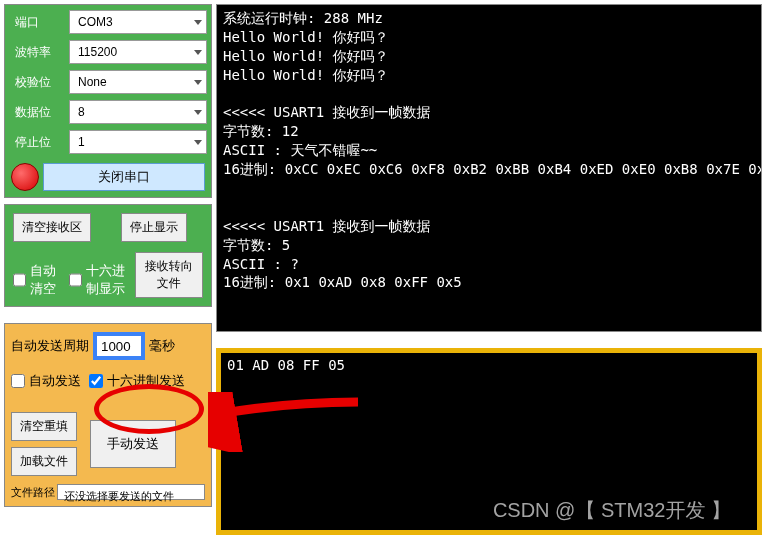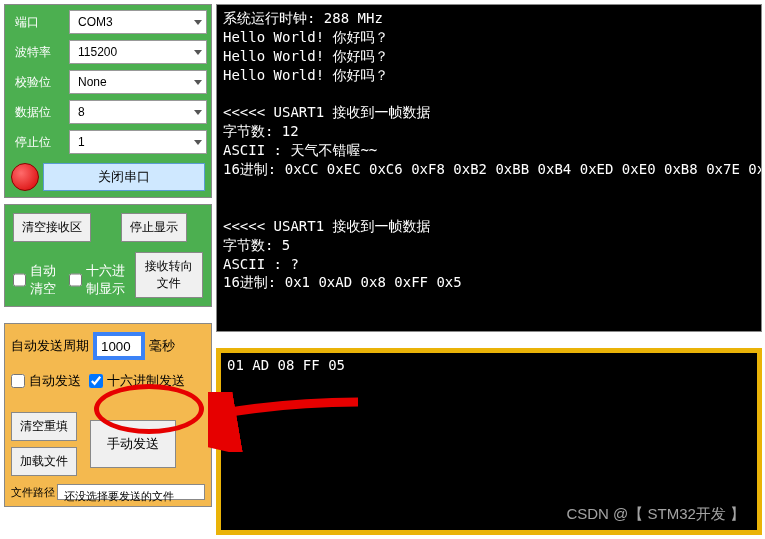"CSDN @【 STM32开发 】" .watermark { font-size: 15px -> 20px; right: 12px -> 26px }
